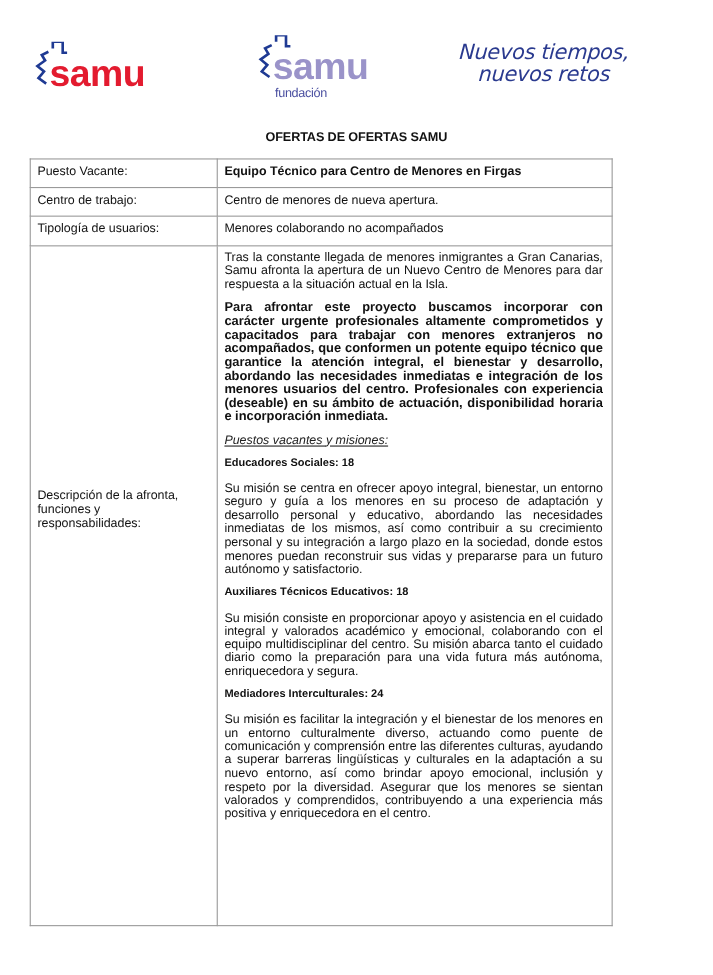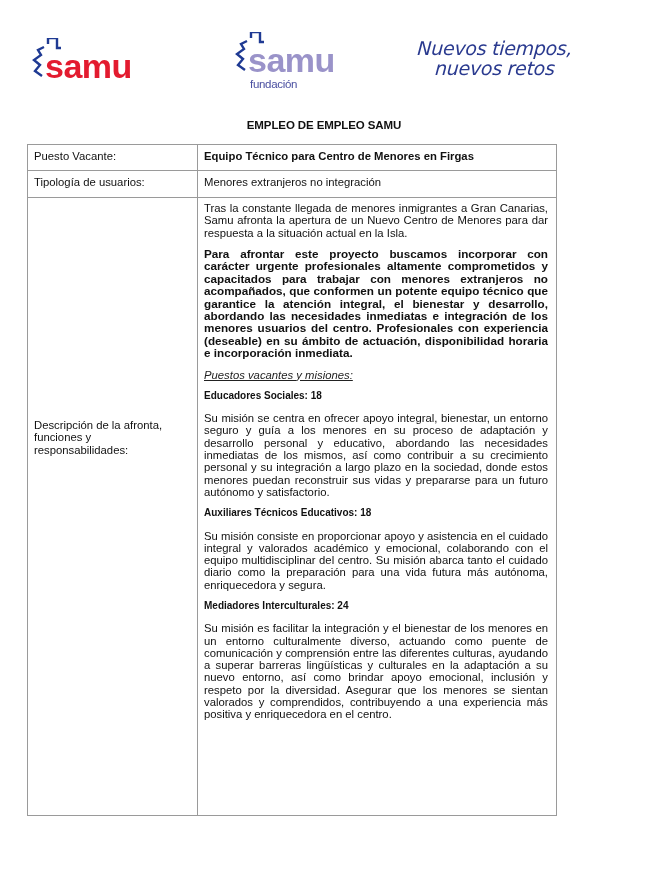"EMPLEO DE EMPLEO SAMU" div.doc-title { text: EMPLEO DE EMPLEO -> OFERTAS DE OFERTAS }
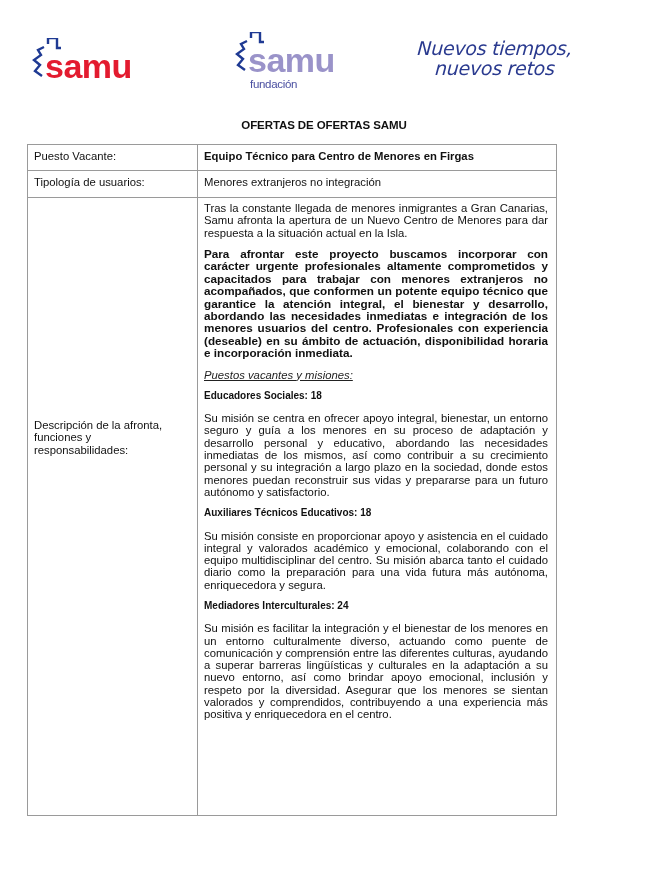"Centro de trabajo:" tr.short { html: none -> <tr> <td>Centro de trabajo:</td> <td>Centro de menores de nueva apertura.</td> </tr> }
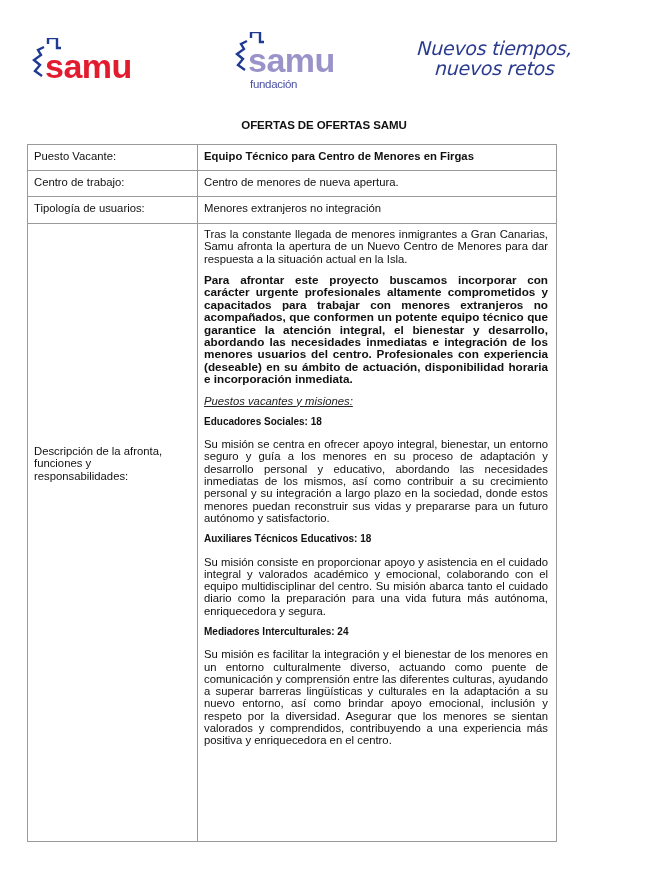"Menores extranjeros no integración" td.value { text: extranjeros no integración -> colaborando no acompañados }
